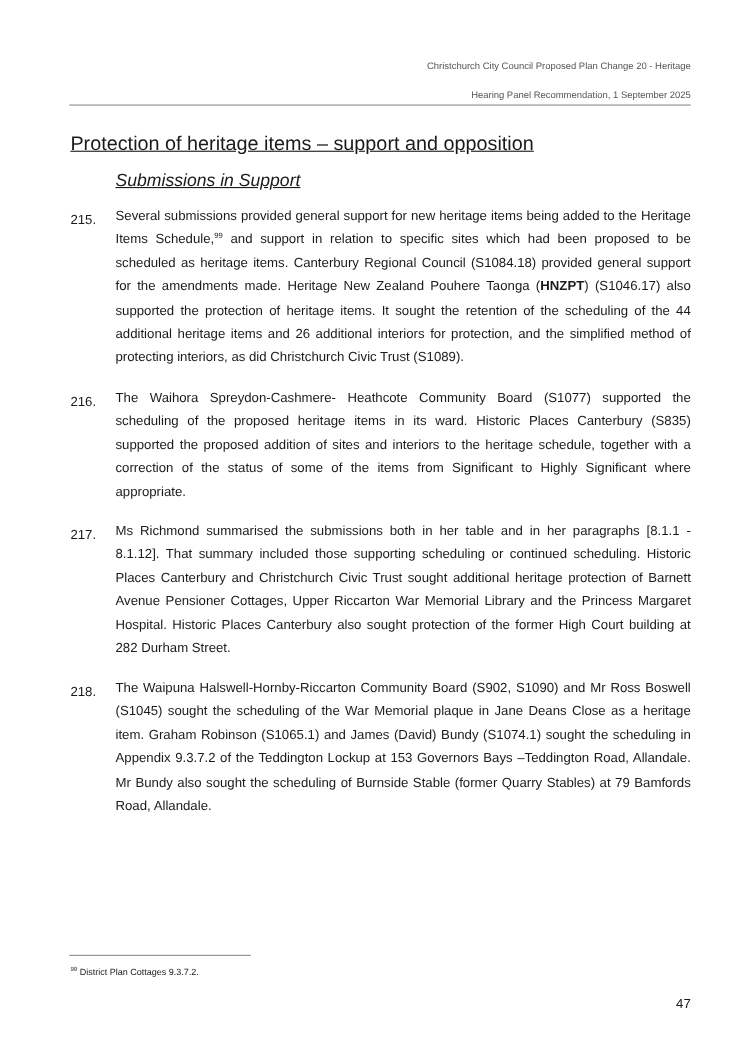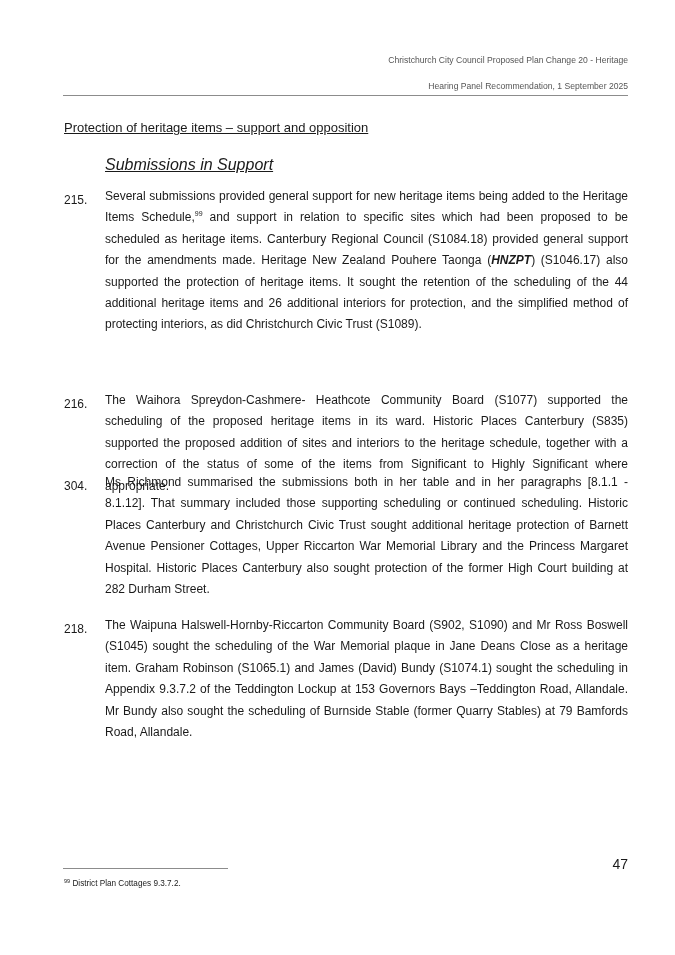"Protection of heritage items –" .section-heading { font-size: 13px -> 18px }
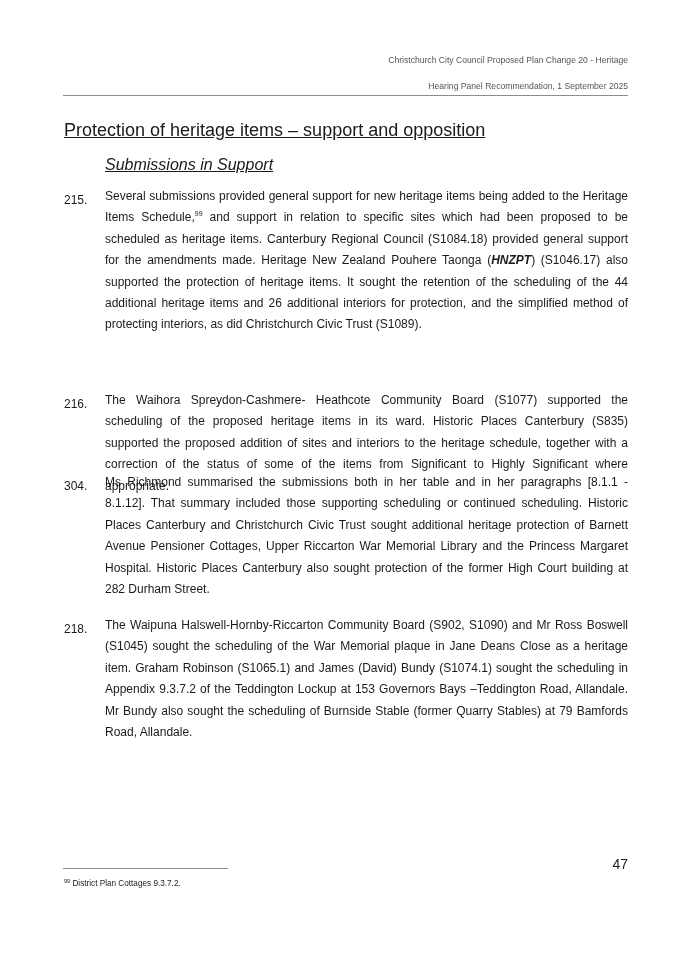"HNZPT" .para .body b { font-style: italic -> none }
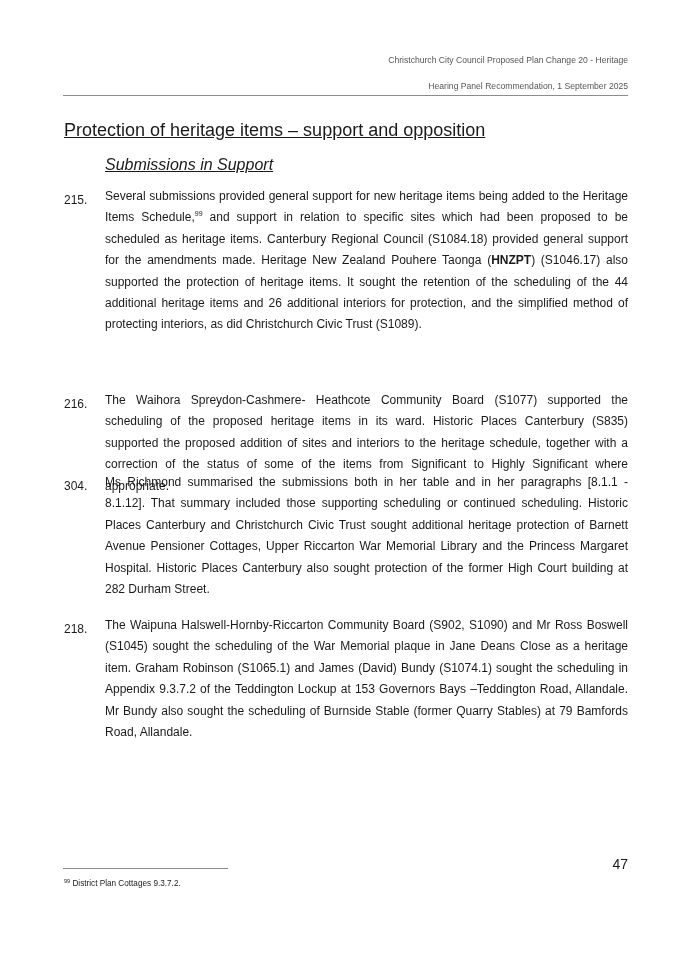"216." #p216 { margin-top: 39px -> none }
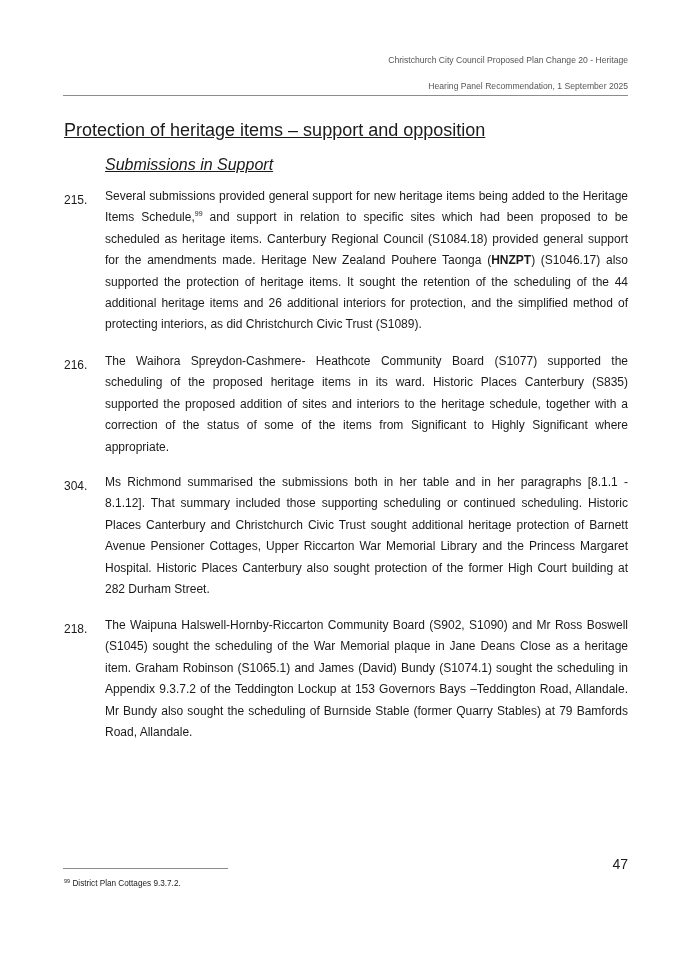"304." span.num { text: 304 -> 217 }
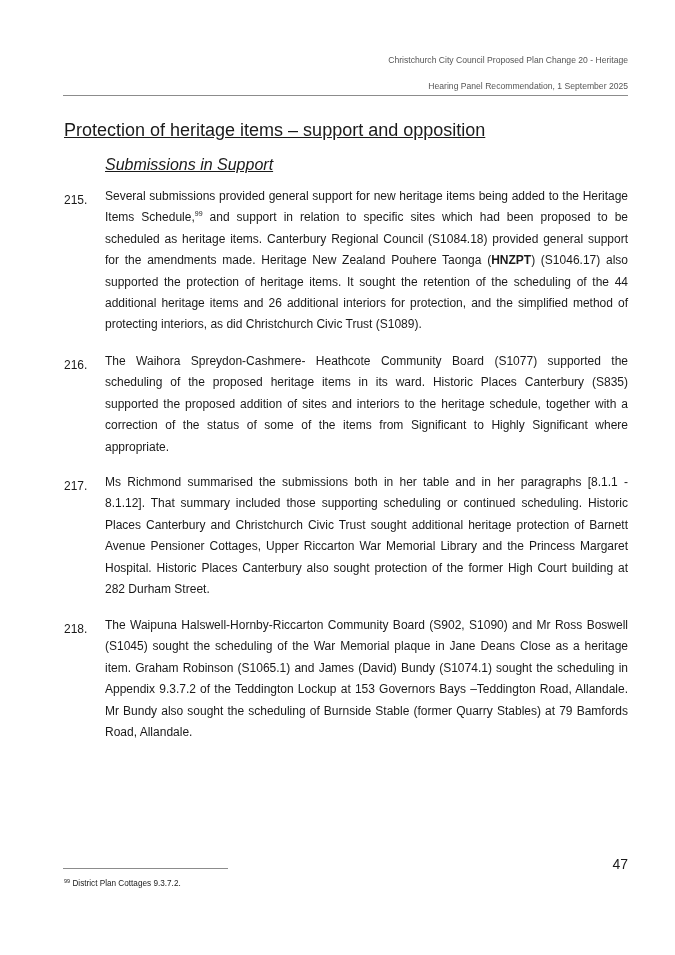"47" .page-number { font-size: 14px -> 12px; top: 856px -> 905px }
